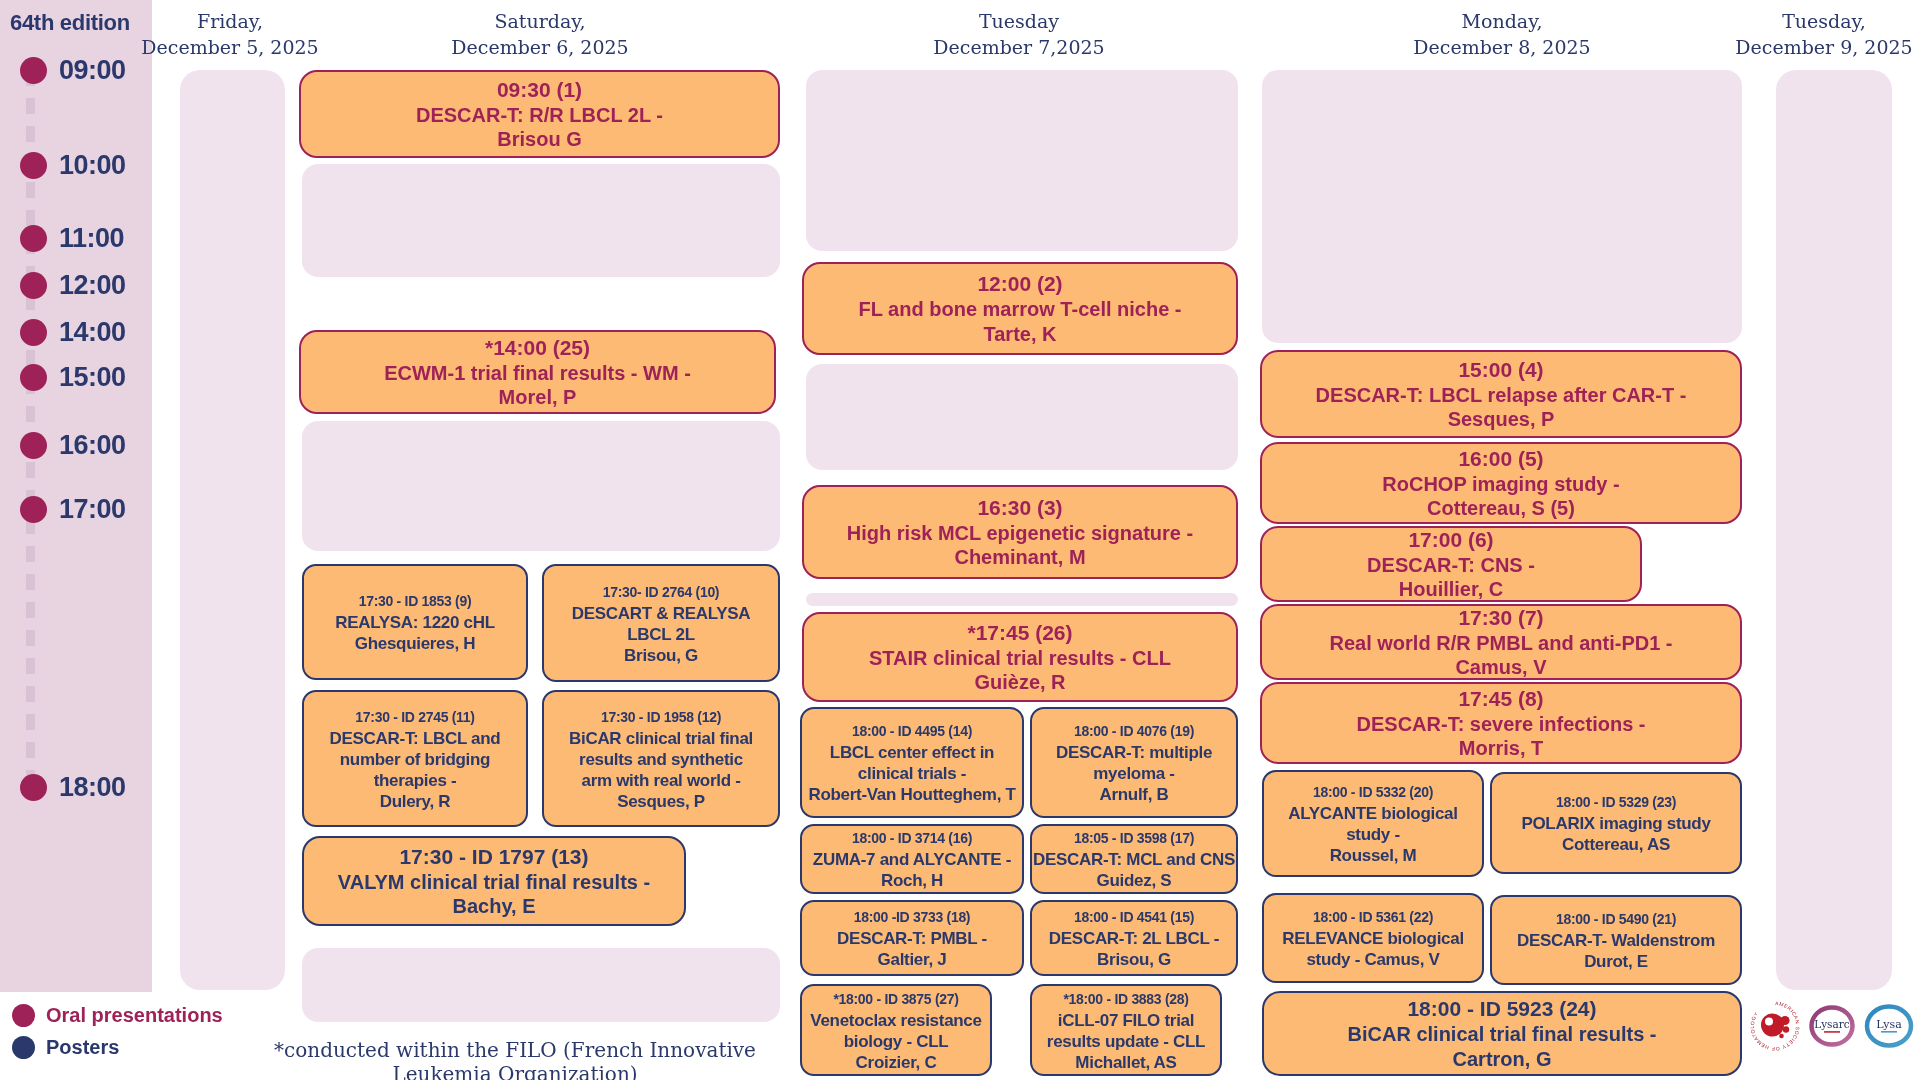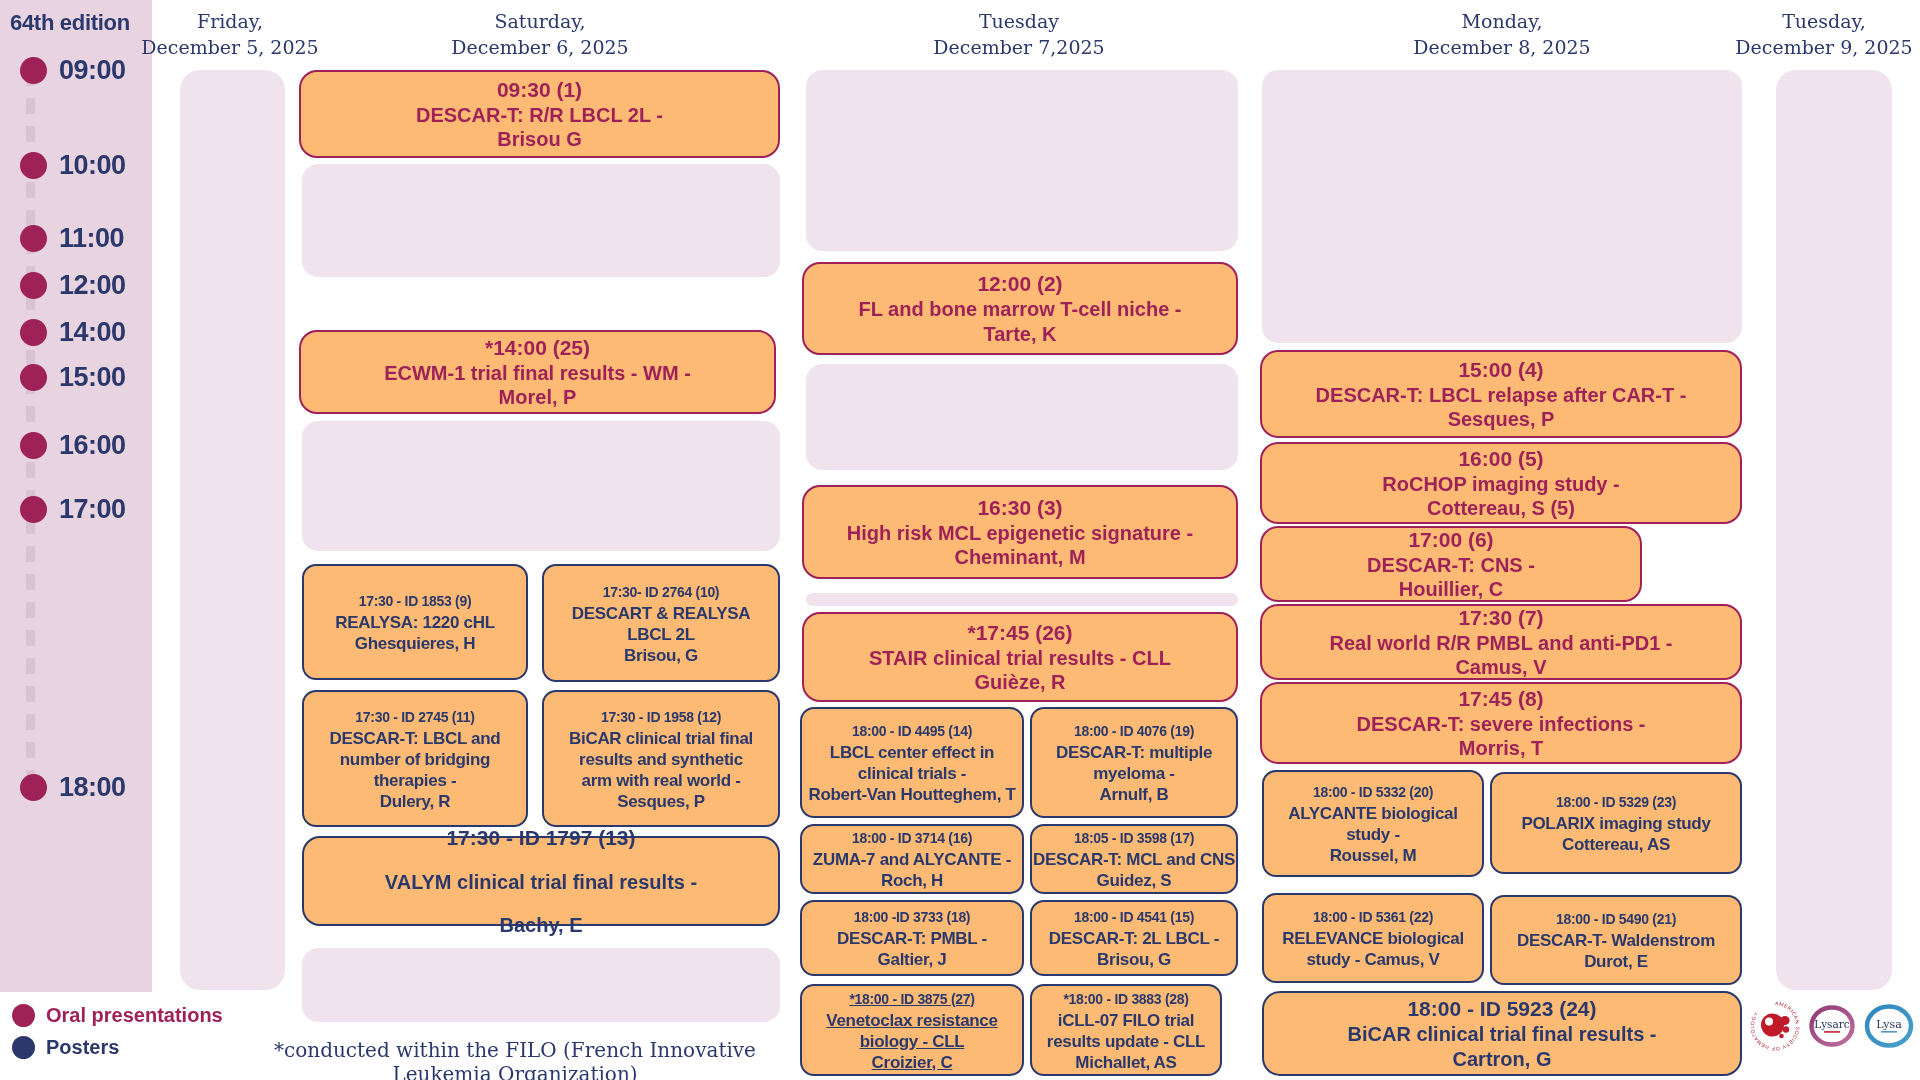"17:30 - ID 1797 (13)" div.card { gap: 19px -> none; width: 478px -> 384px }
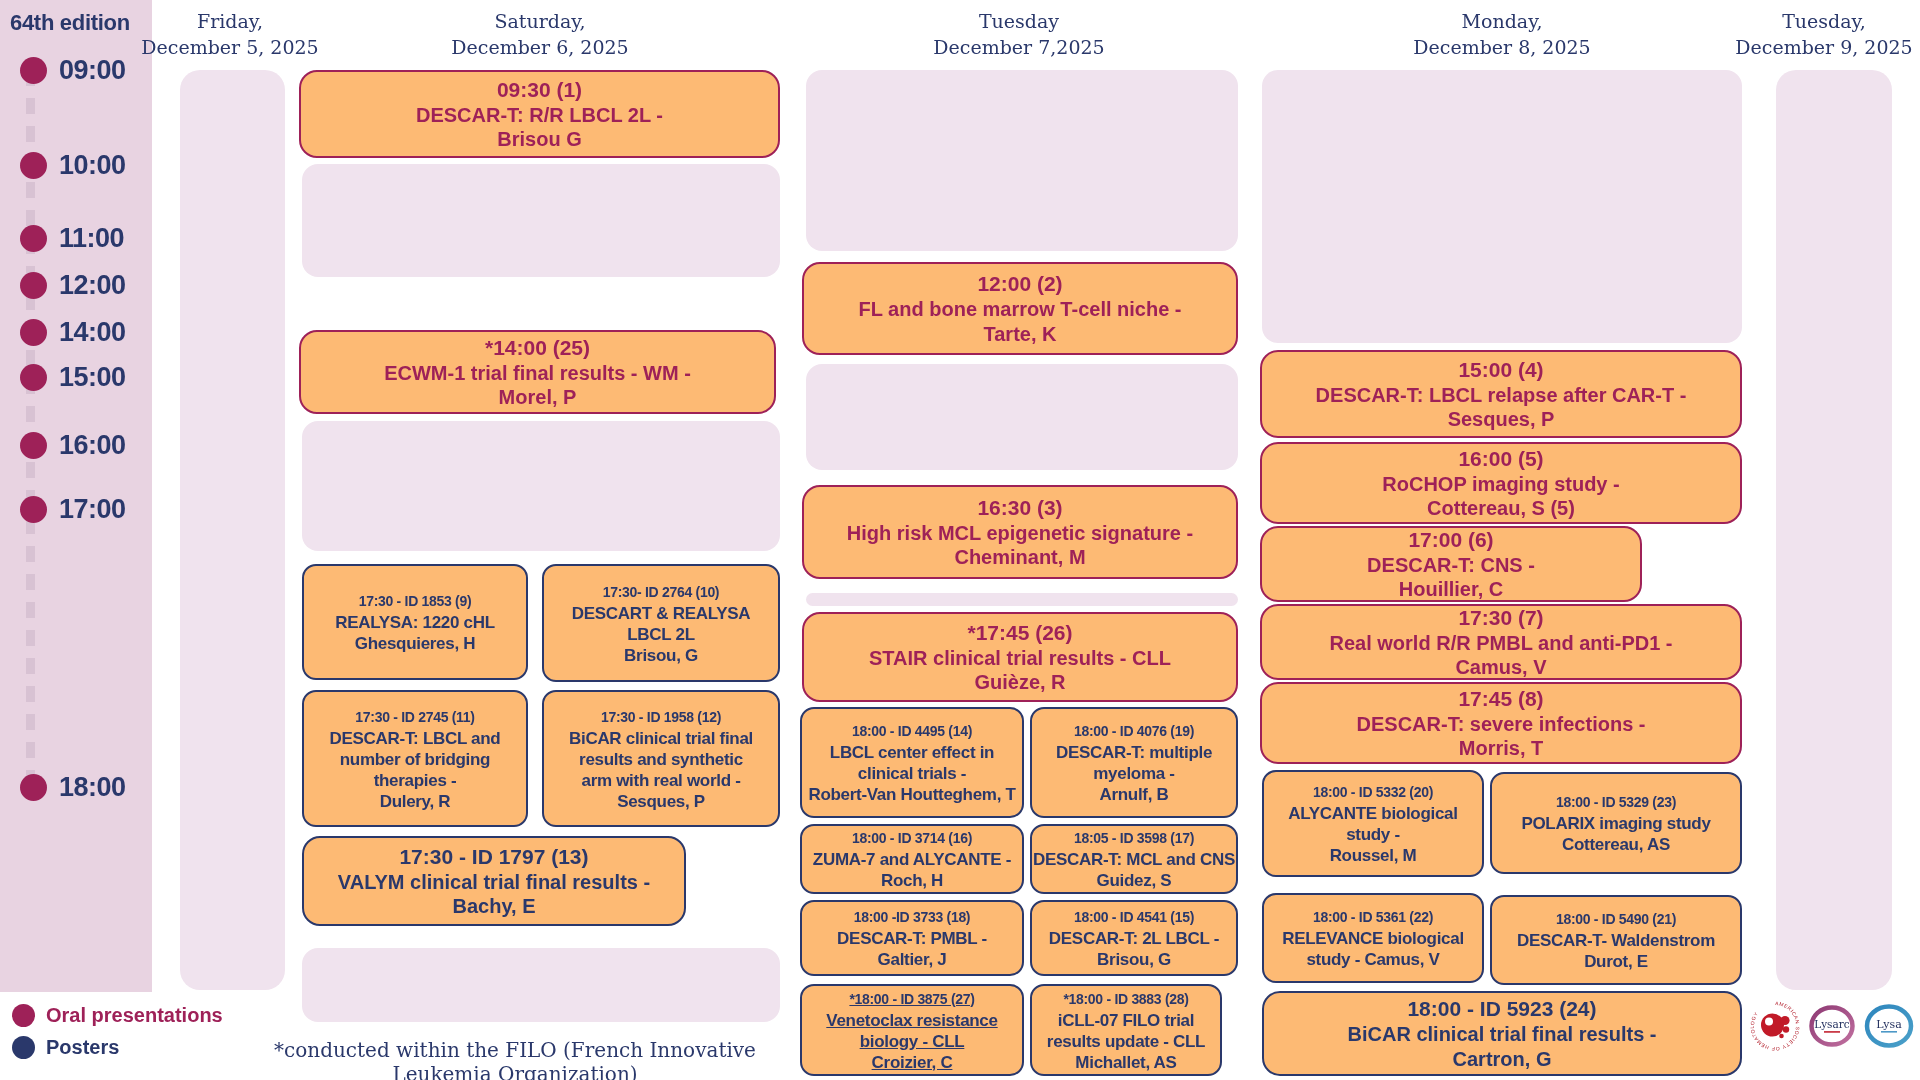"*18:00 - ID 3875 (27)" div.card { text-decoration: underline -> none; width: 224px -> 192px }
